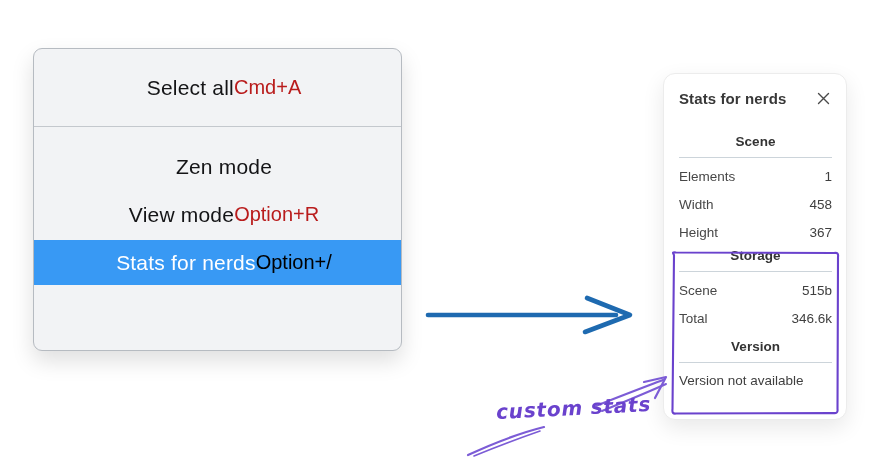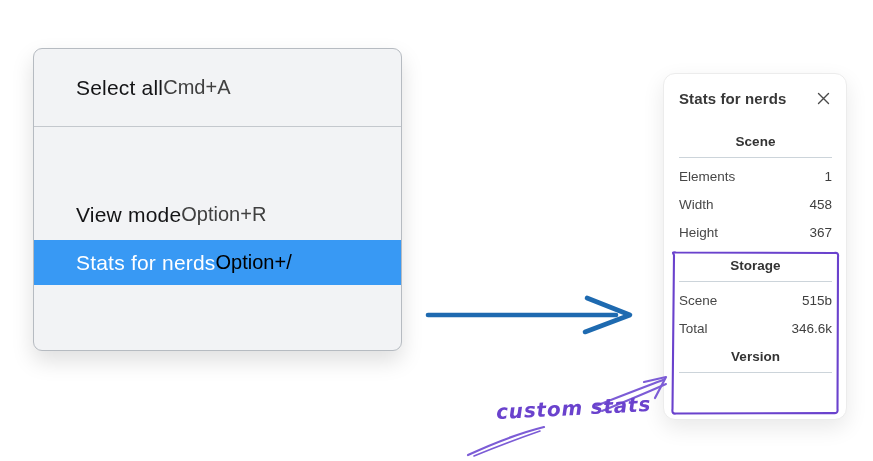"Select all" .menu-item { justify-content: flex-start -> center }
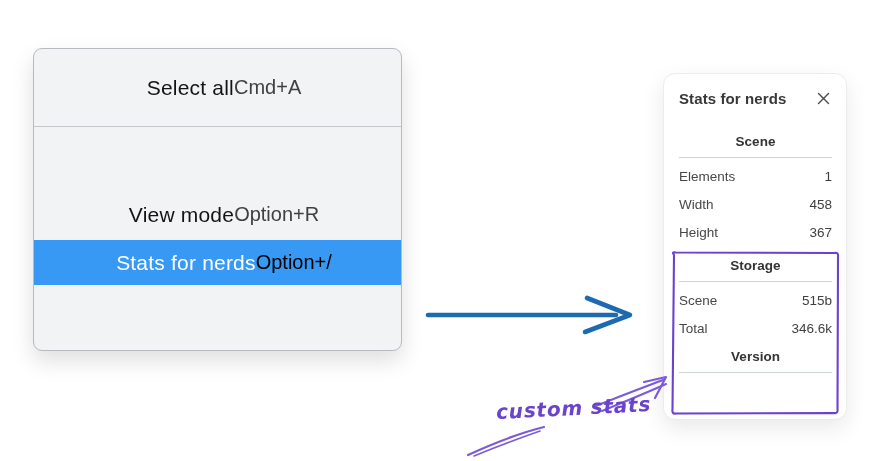"Cmd+A" .menu-item .mi-shortcut { color: #404040 -> #b91c1c }
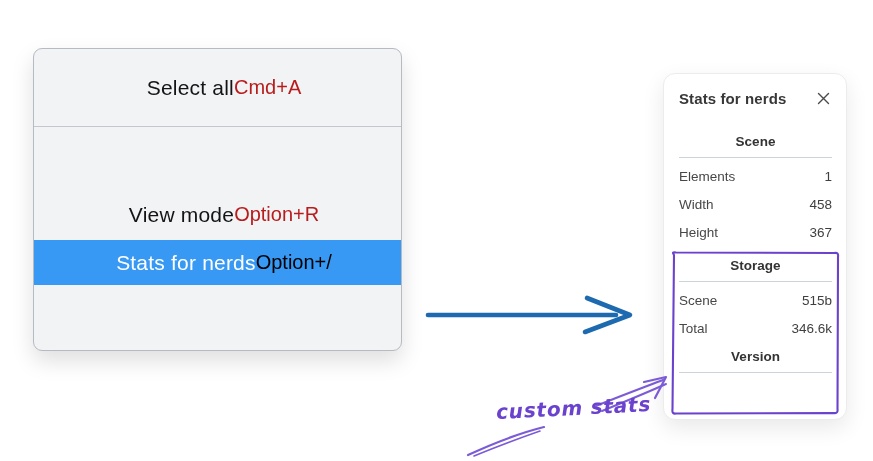"Zen mode" span.mi-label { html: none -> <span>Zen mode</span> }
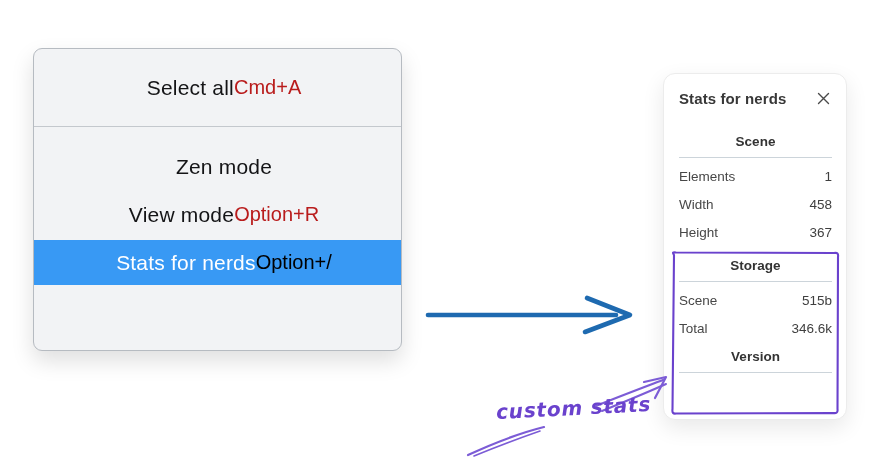"Storage" .st-storage { margin-top: 10px -> none }
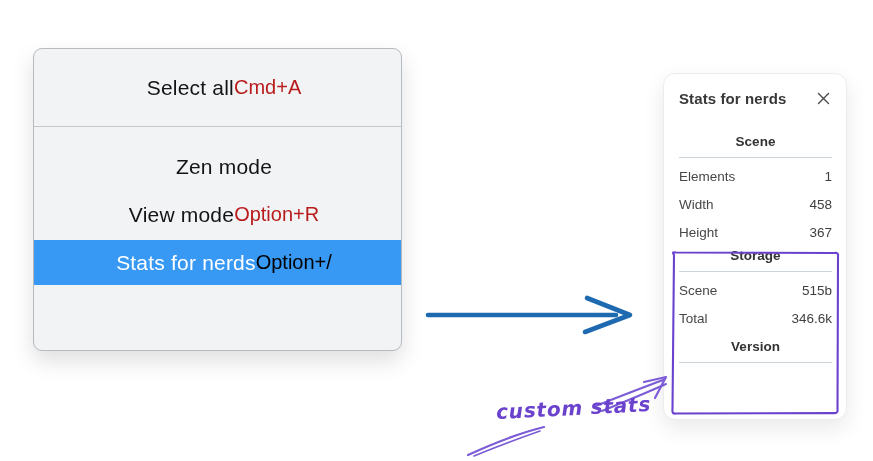"Version not available" div.panel-message { html: none -> <div>Version not available</div> }
